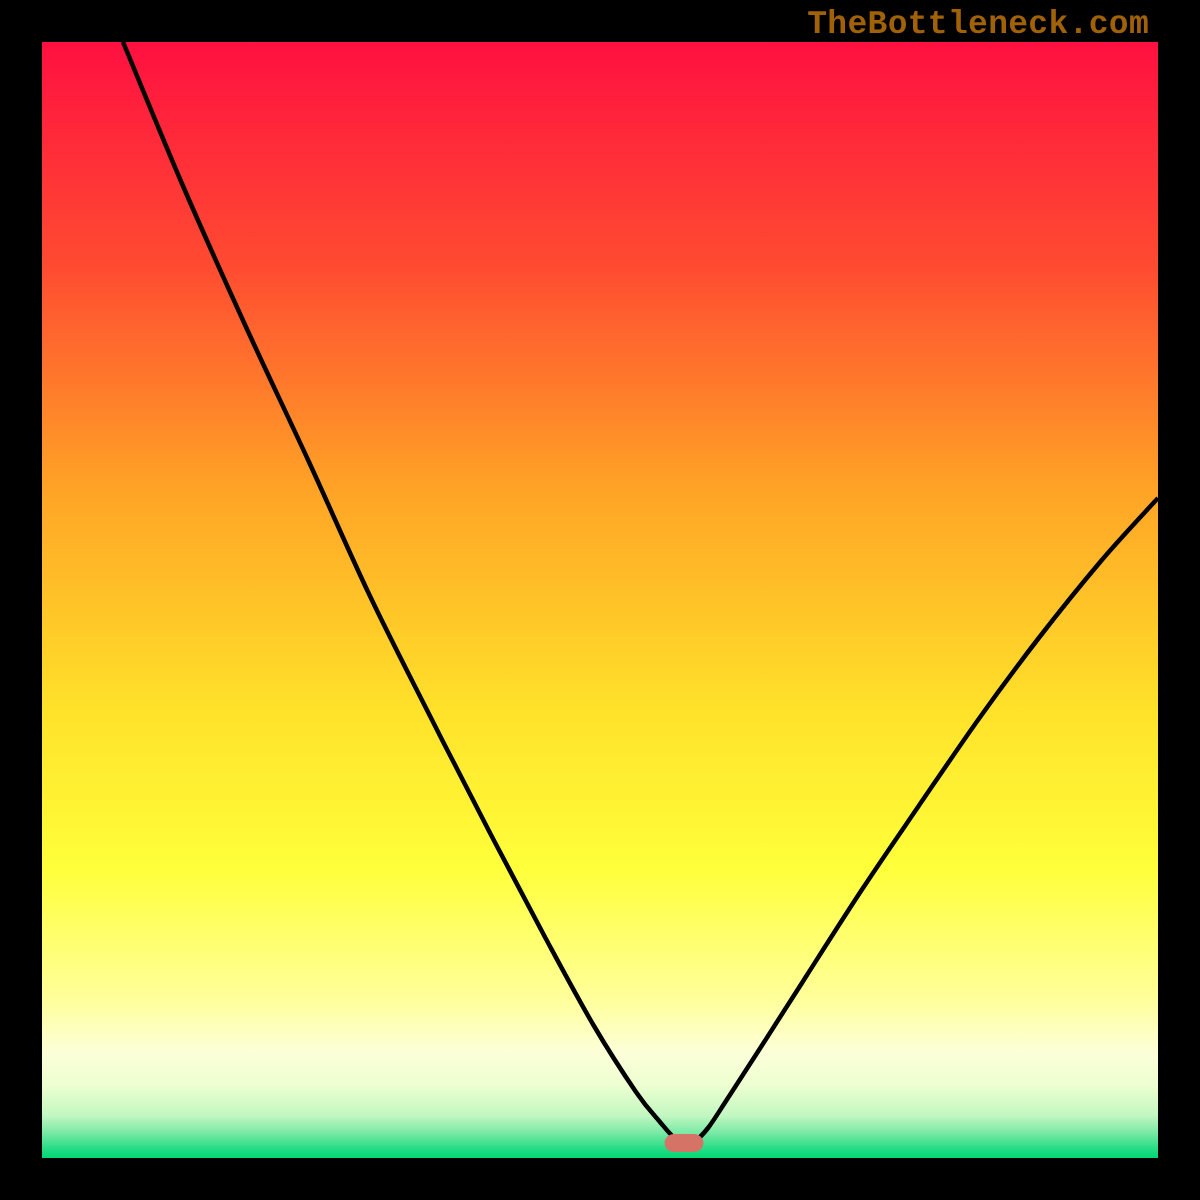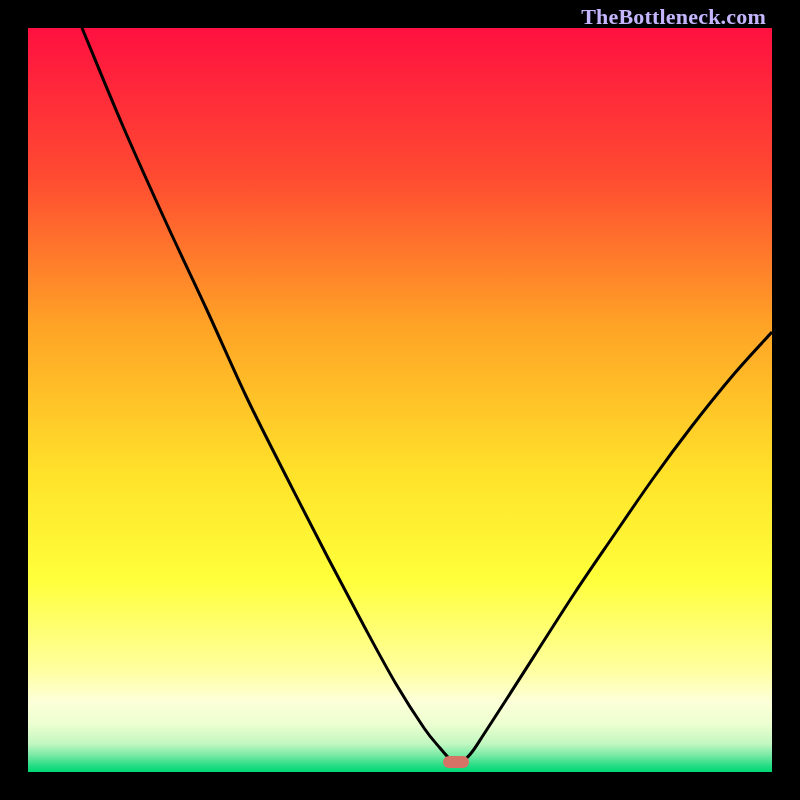"TheBottleneck.com" .watermark { color: #c4b5fd -> #a16207; font-family: Liberation Serif, serif -> Liberation Mono, monospace }
